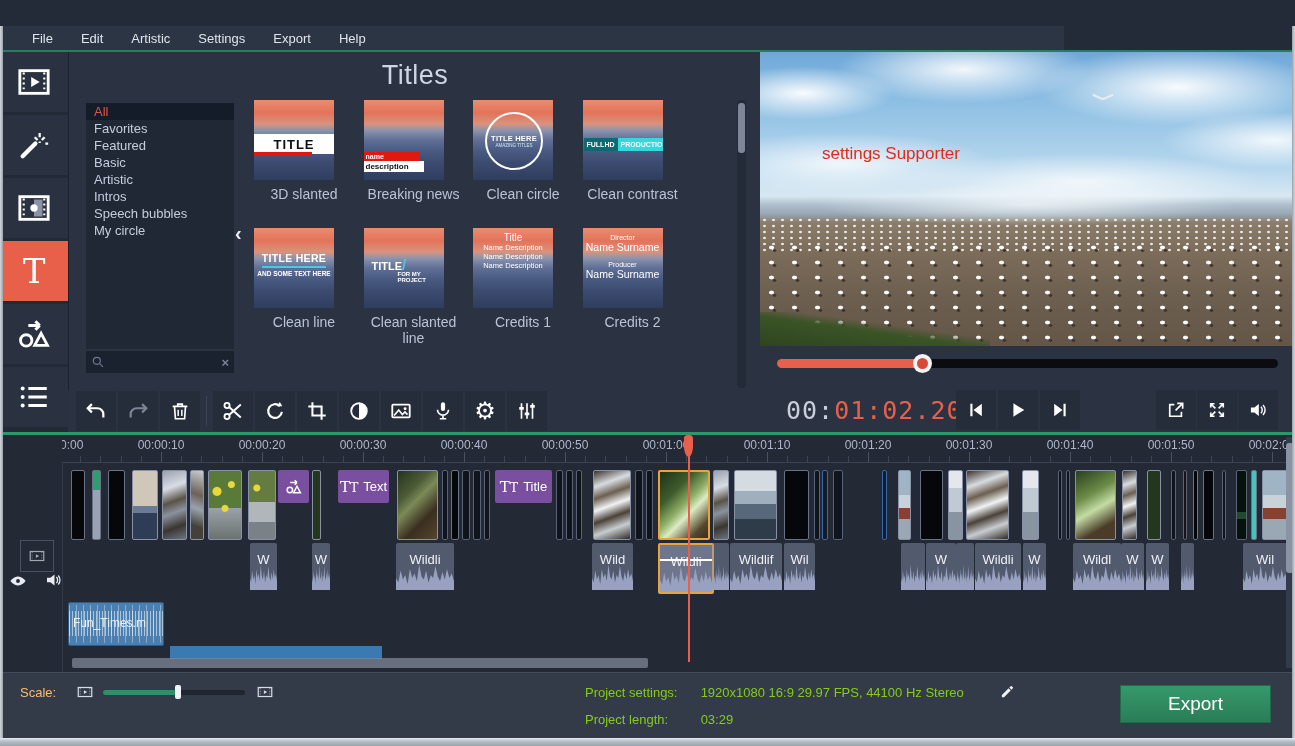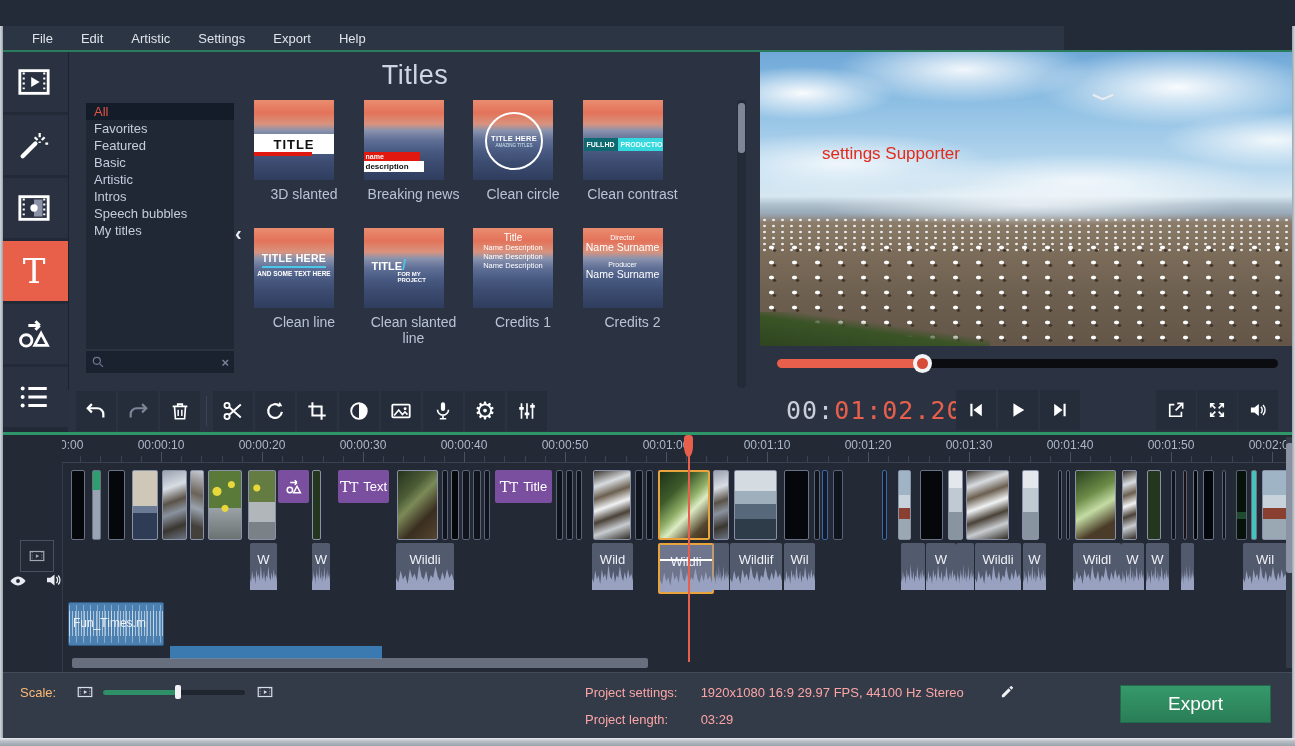"My titles" div.cat-item { text: titles -> circle }
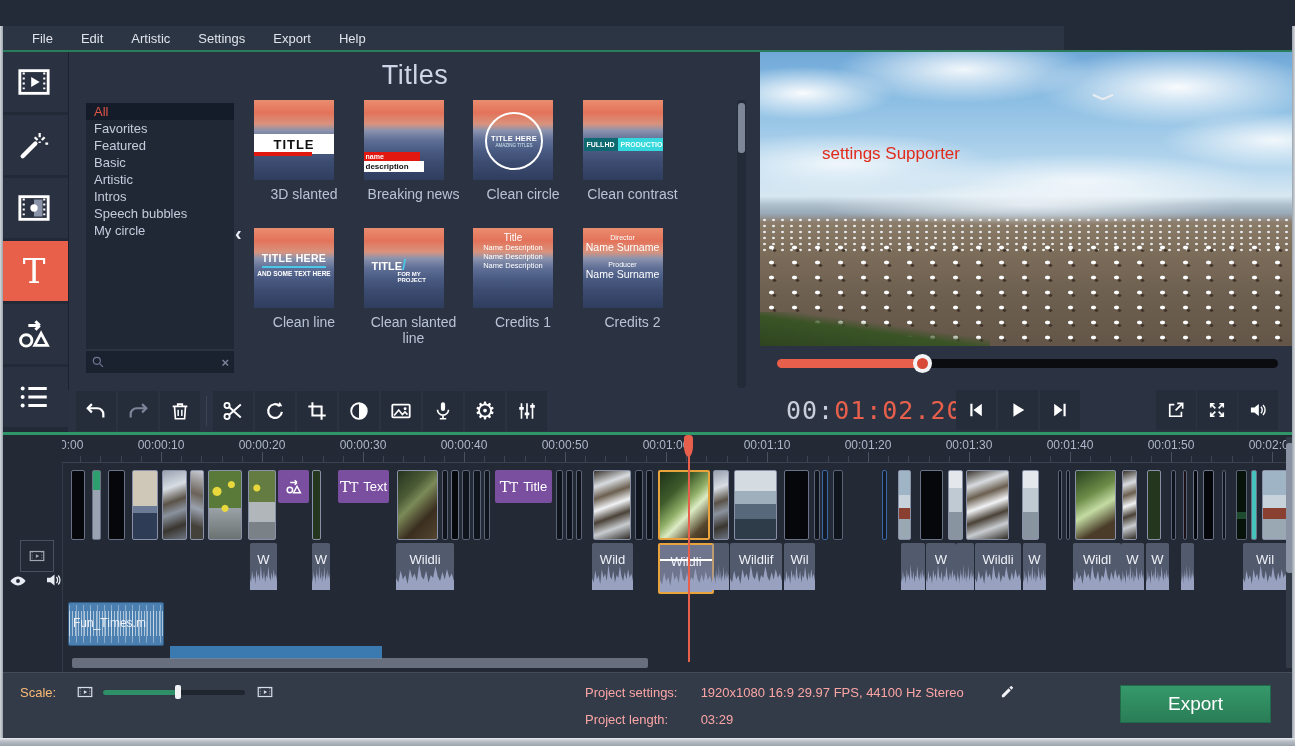"Project settings: 1920x1080 16:9 29.97" .proj-row { color: #fca5a5 -> #84cc16 }
